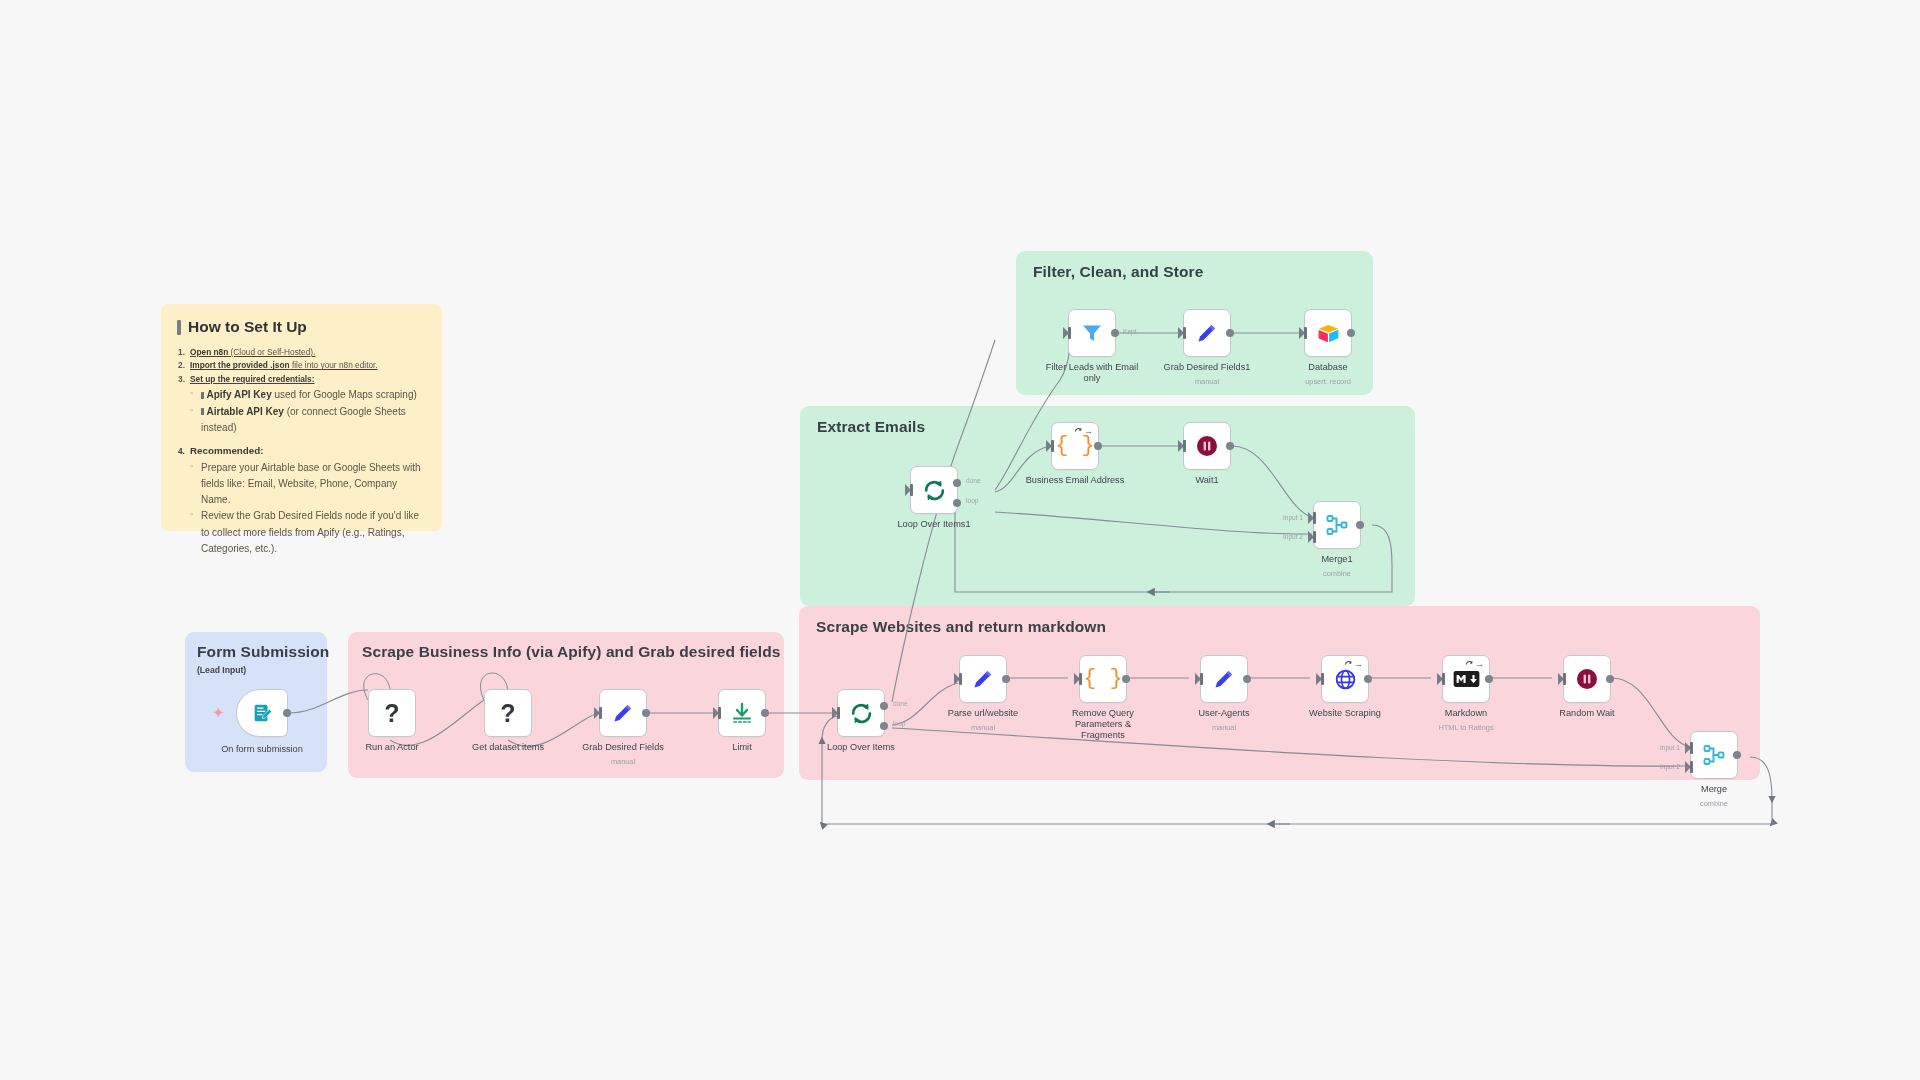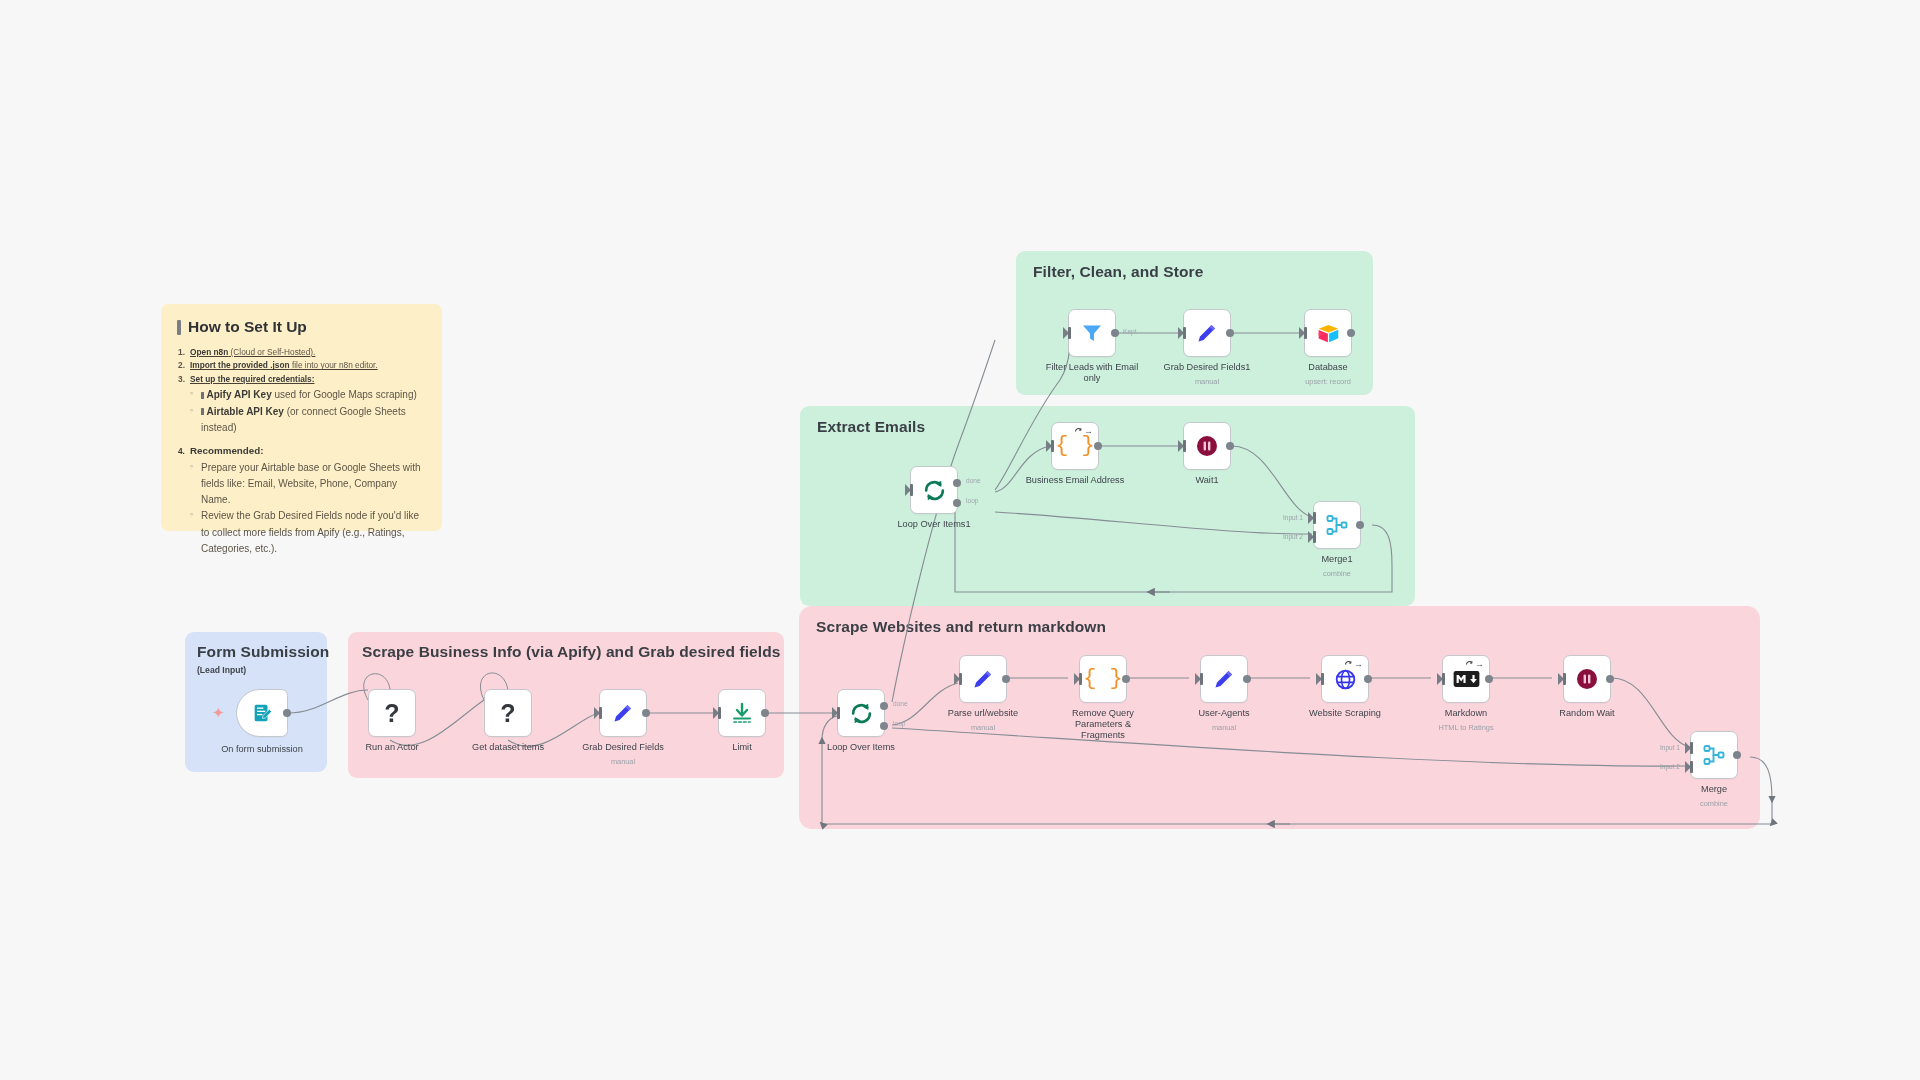"Scrape Websites and return markdown" div.panel { border-radius: 13px -> none; height: 223px -> 174px }
